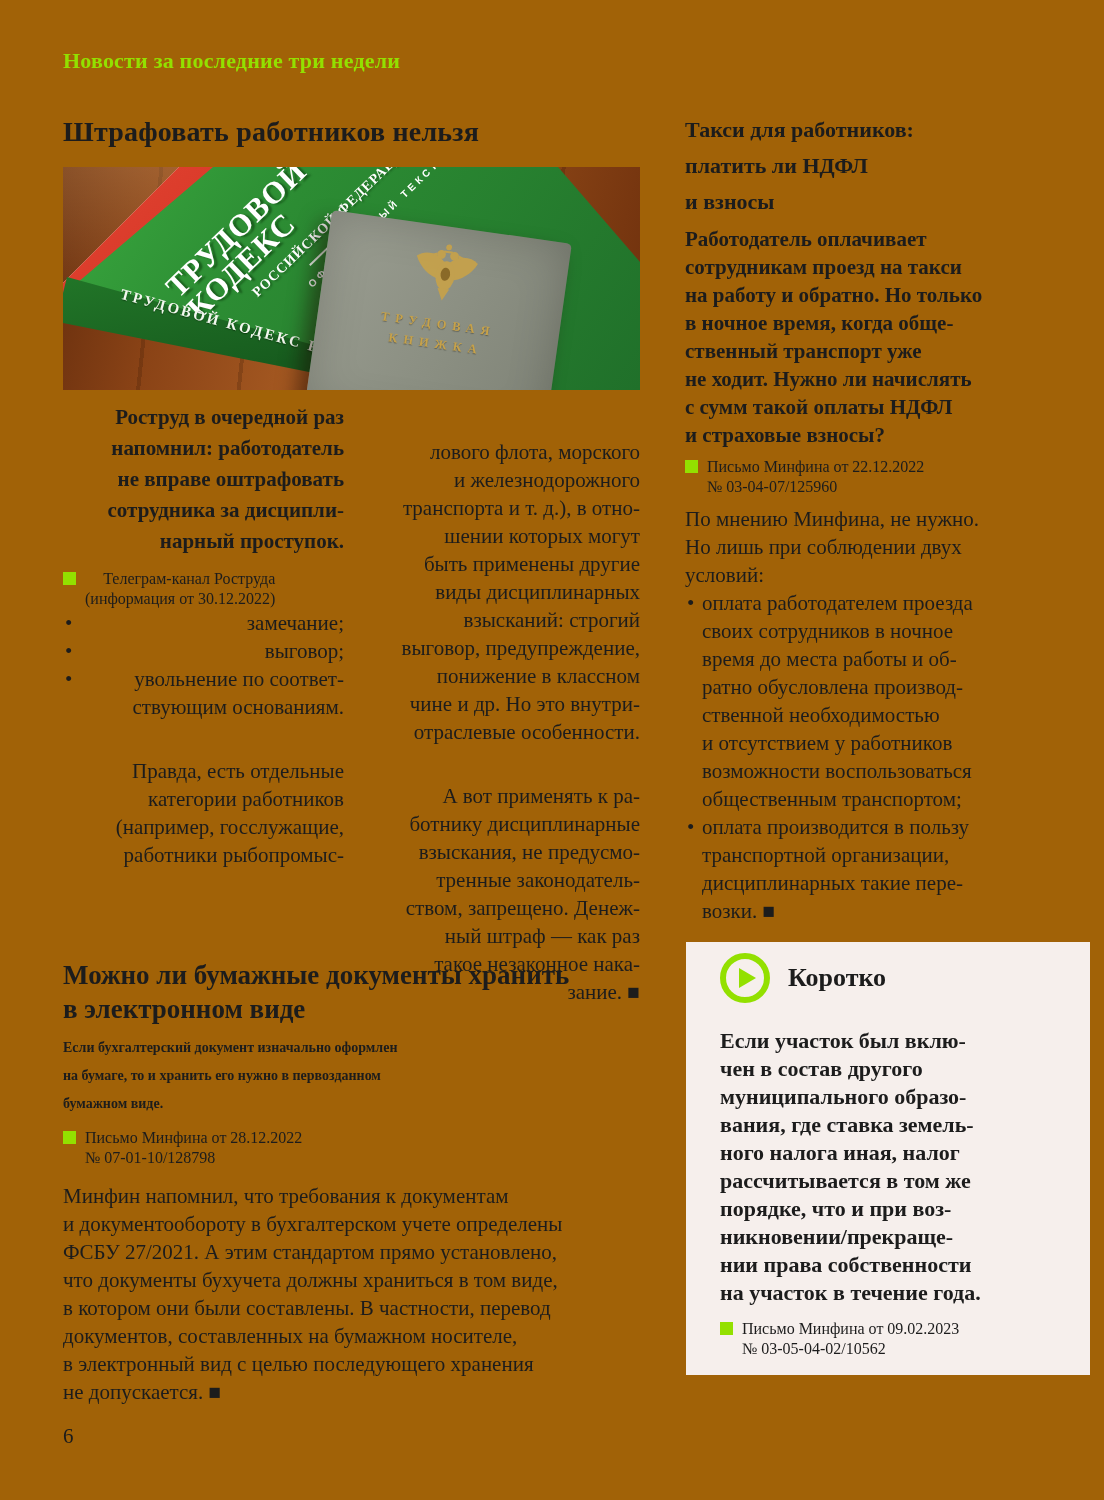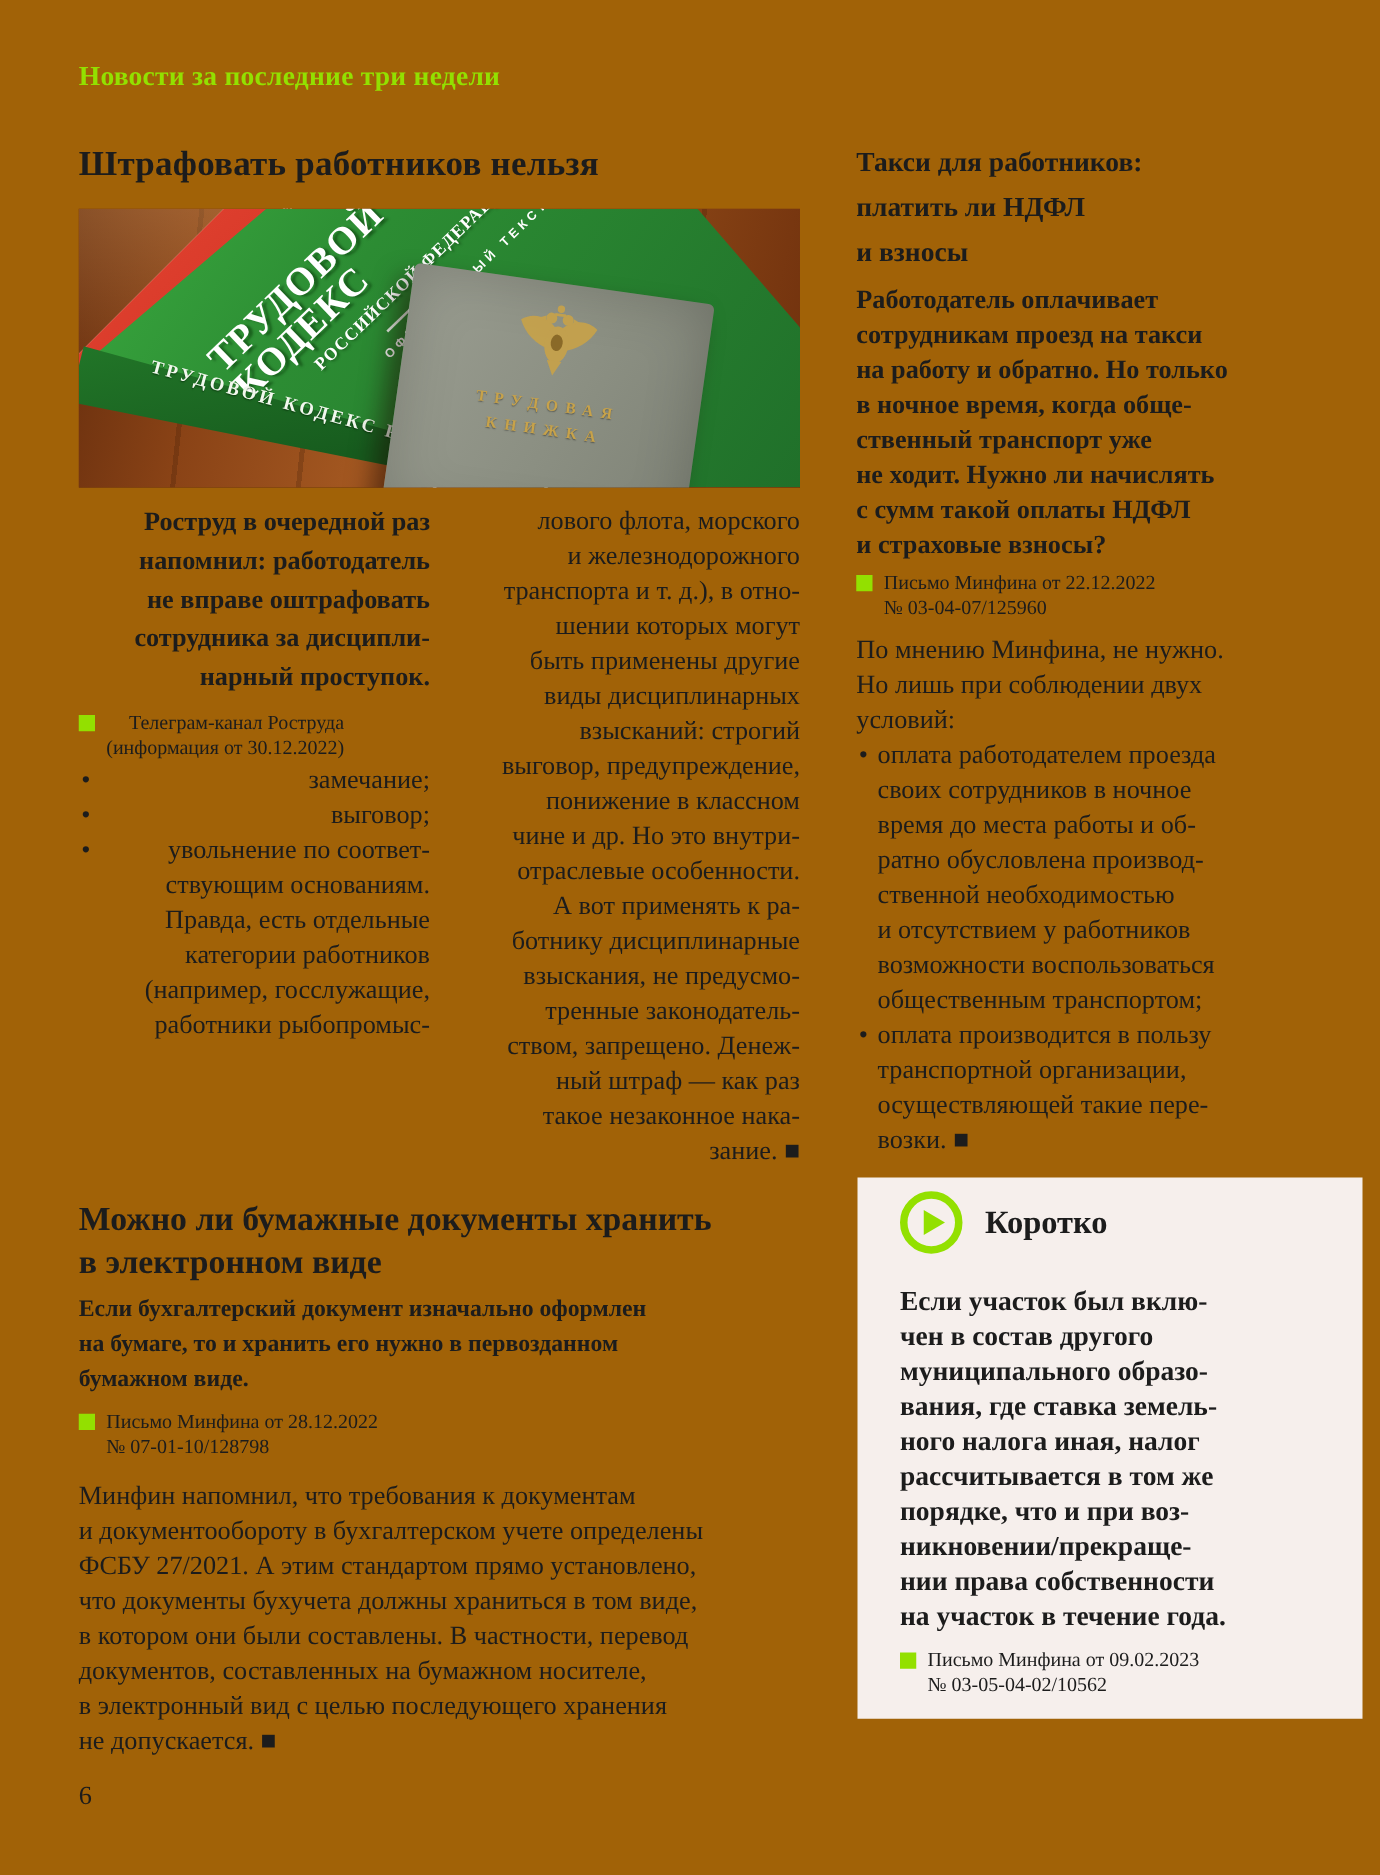"лового флота, морского" .body-txt { margin-top: none -> 36px }
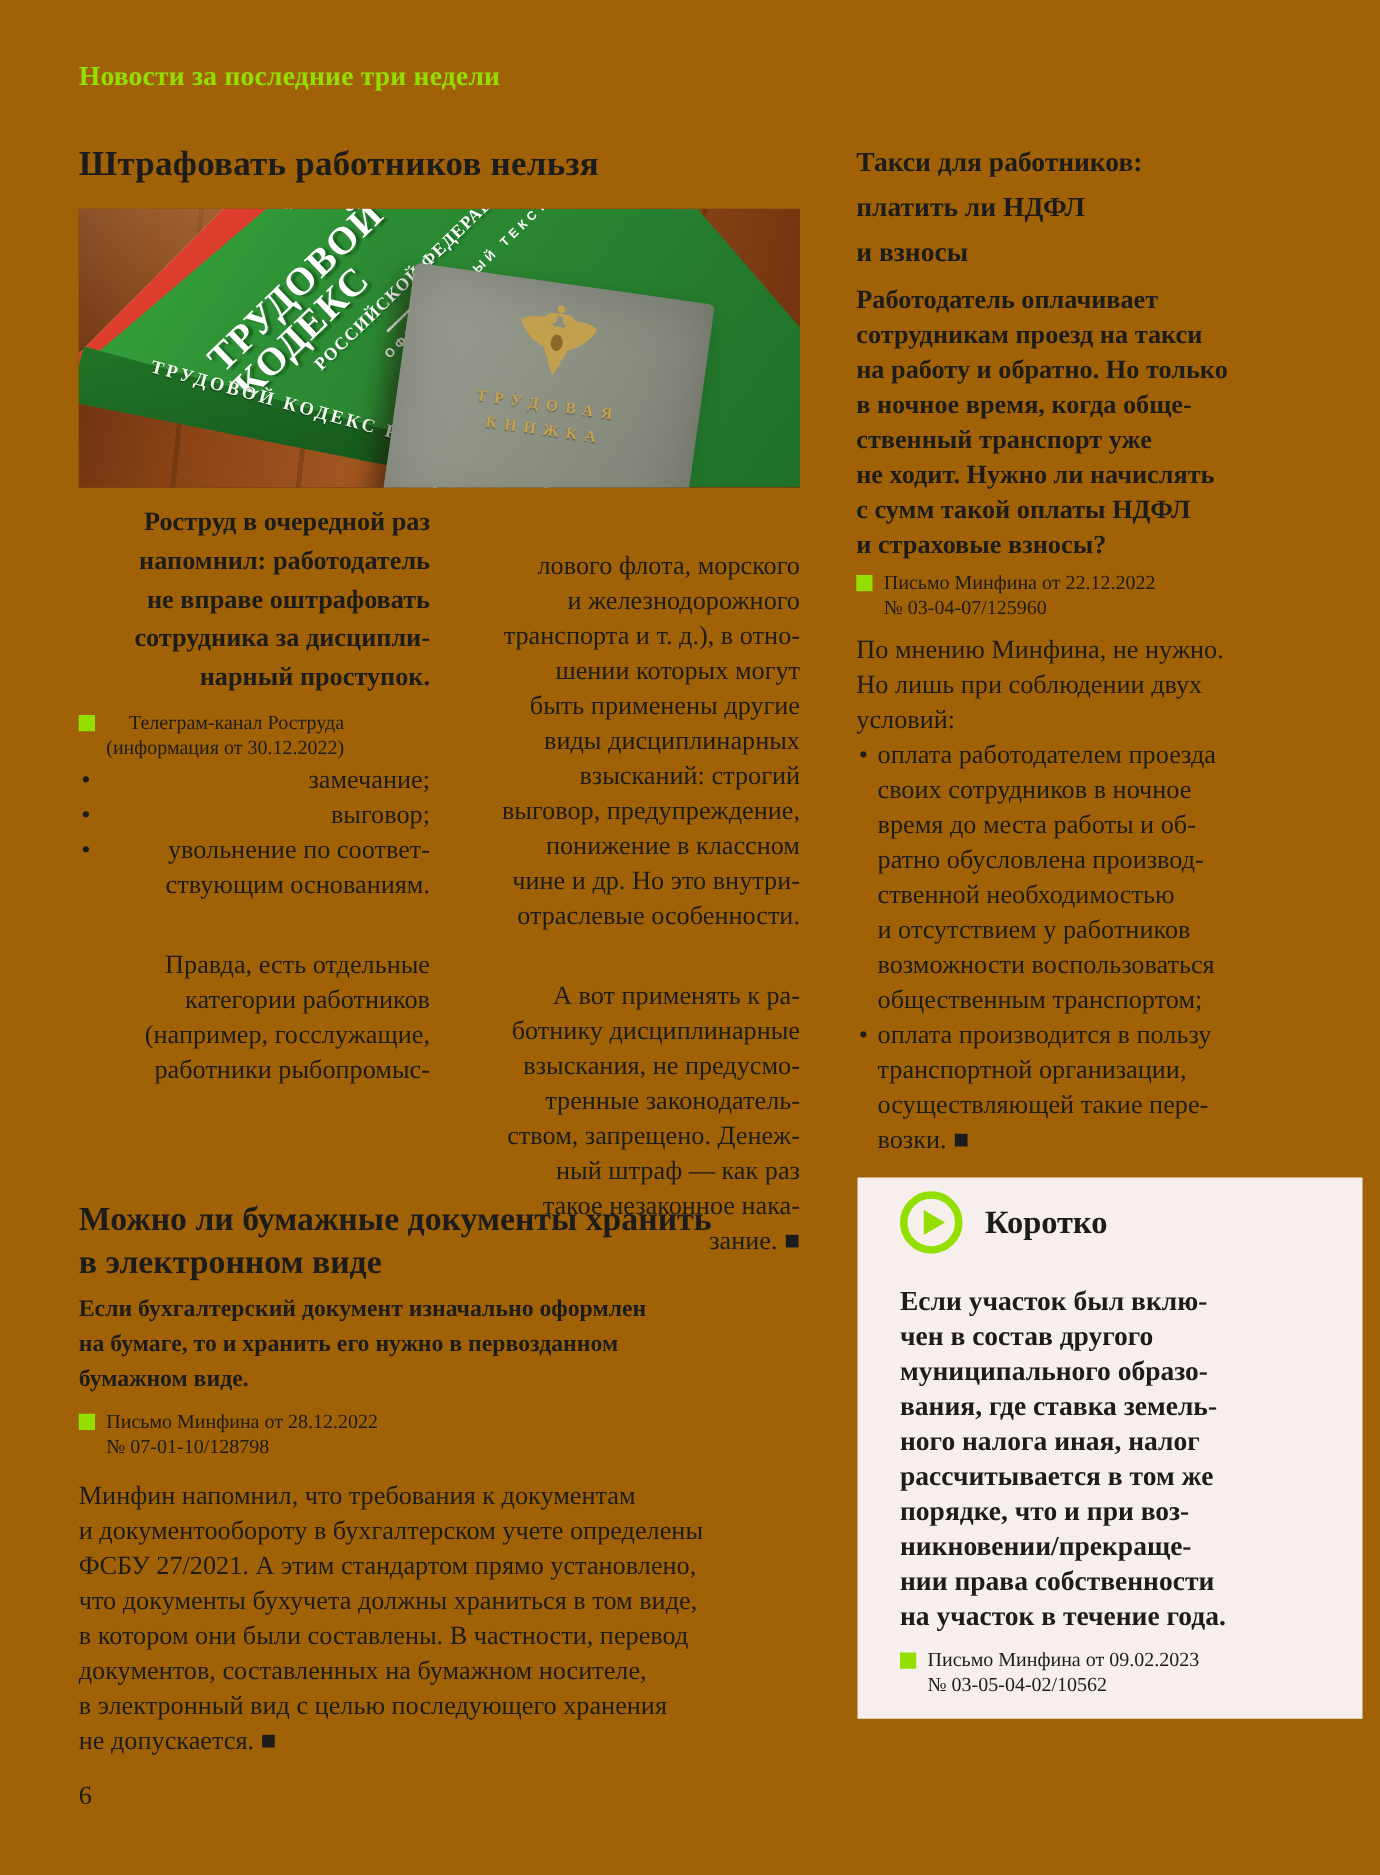"оплата производится в пользу" li { text: осуществляющей -> дисциплинарных }
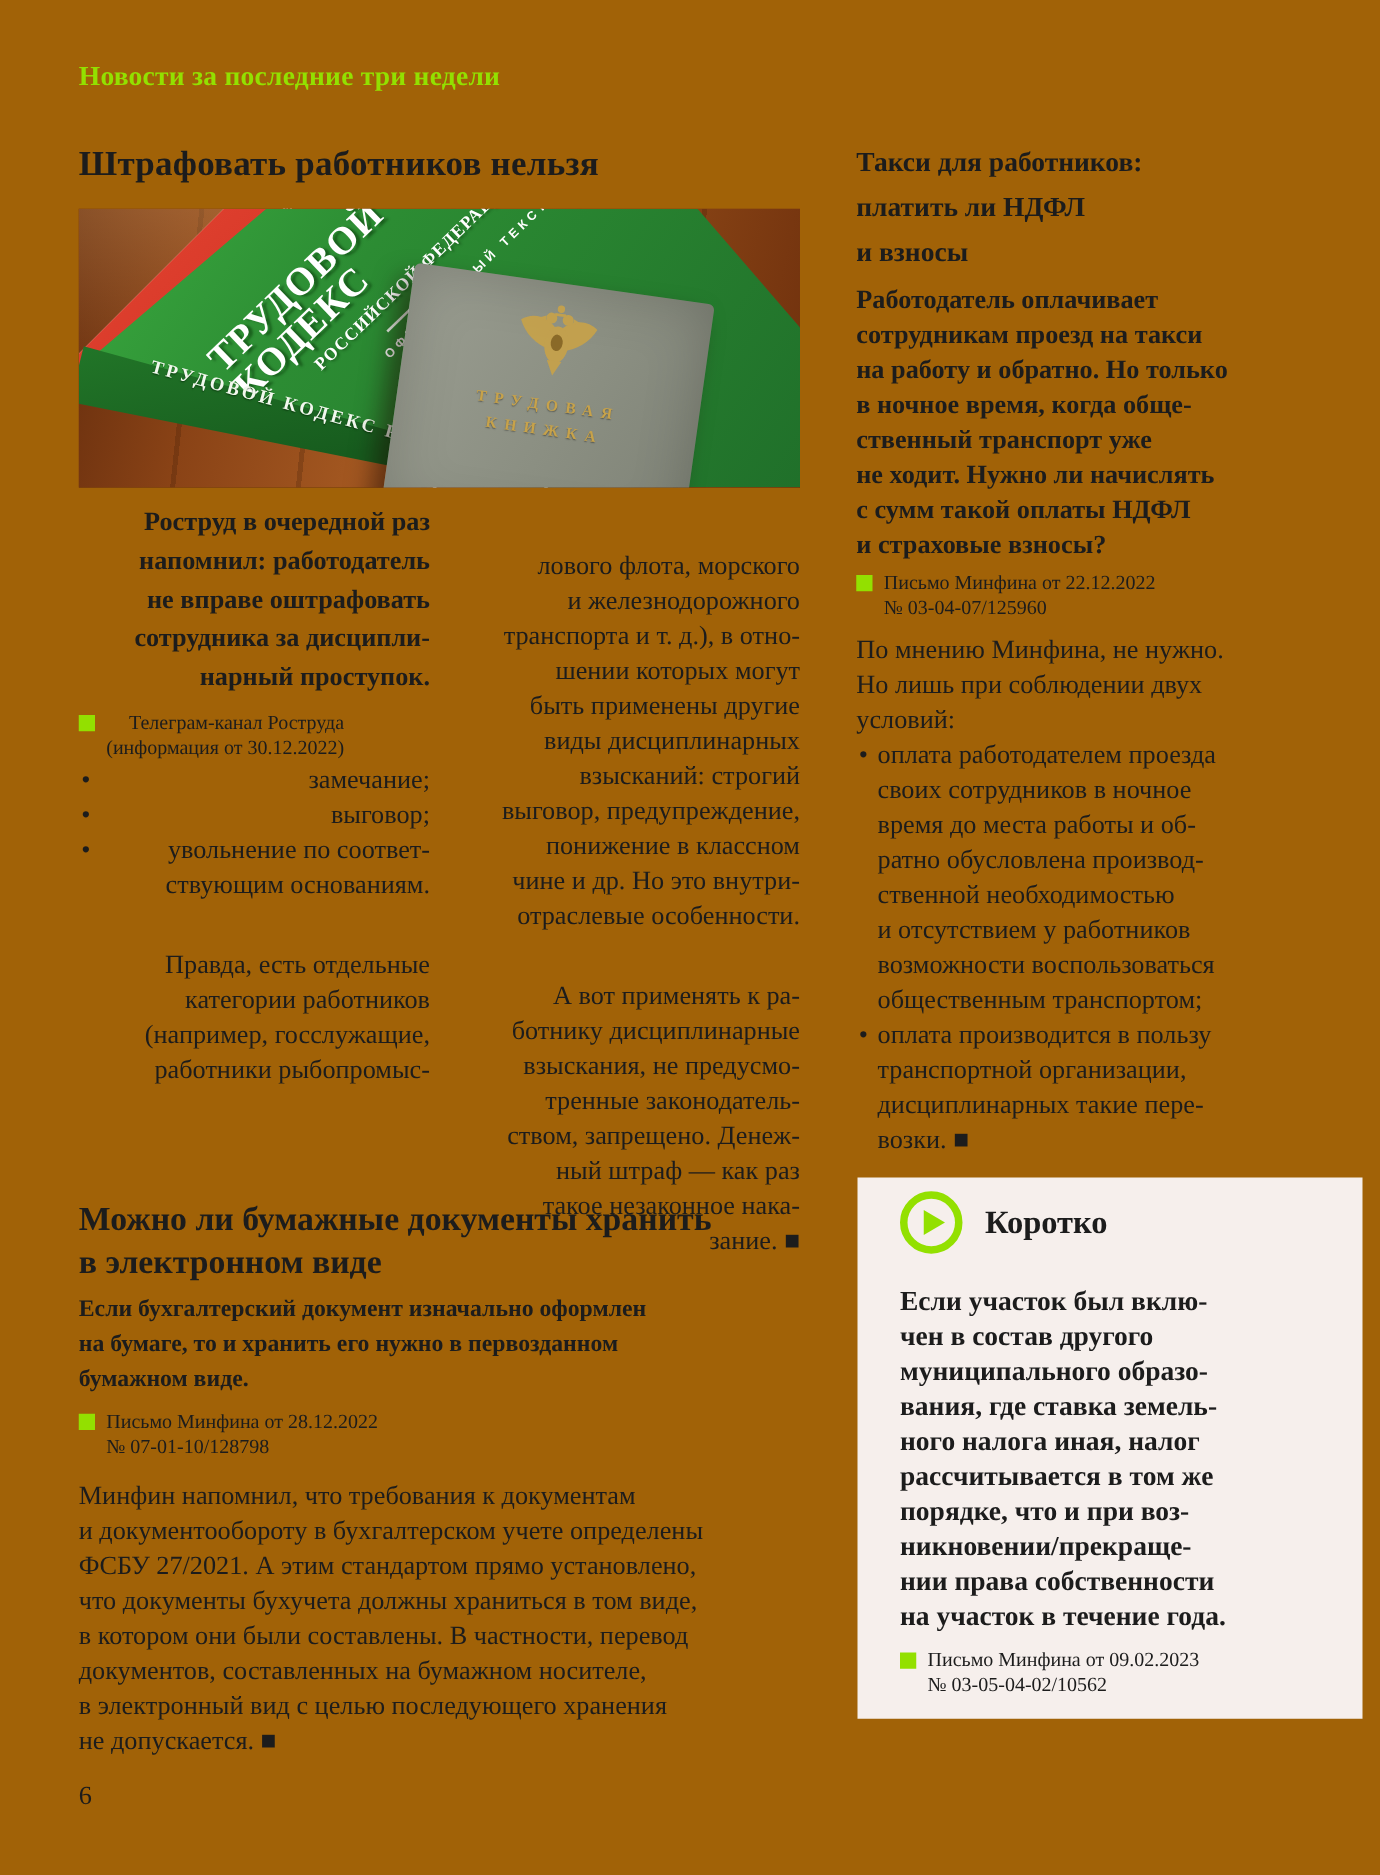"Если бухгалтерский документ изначально" .paper .lead { font-size: 19px -> 14px }
